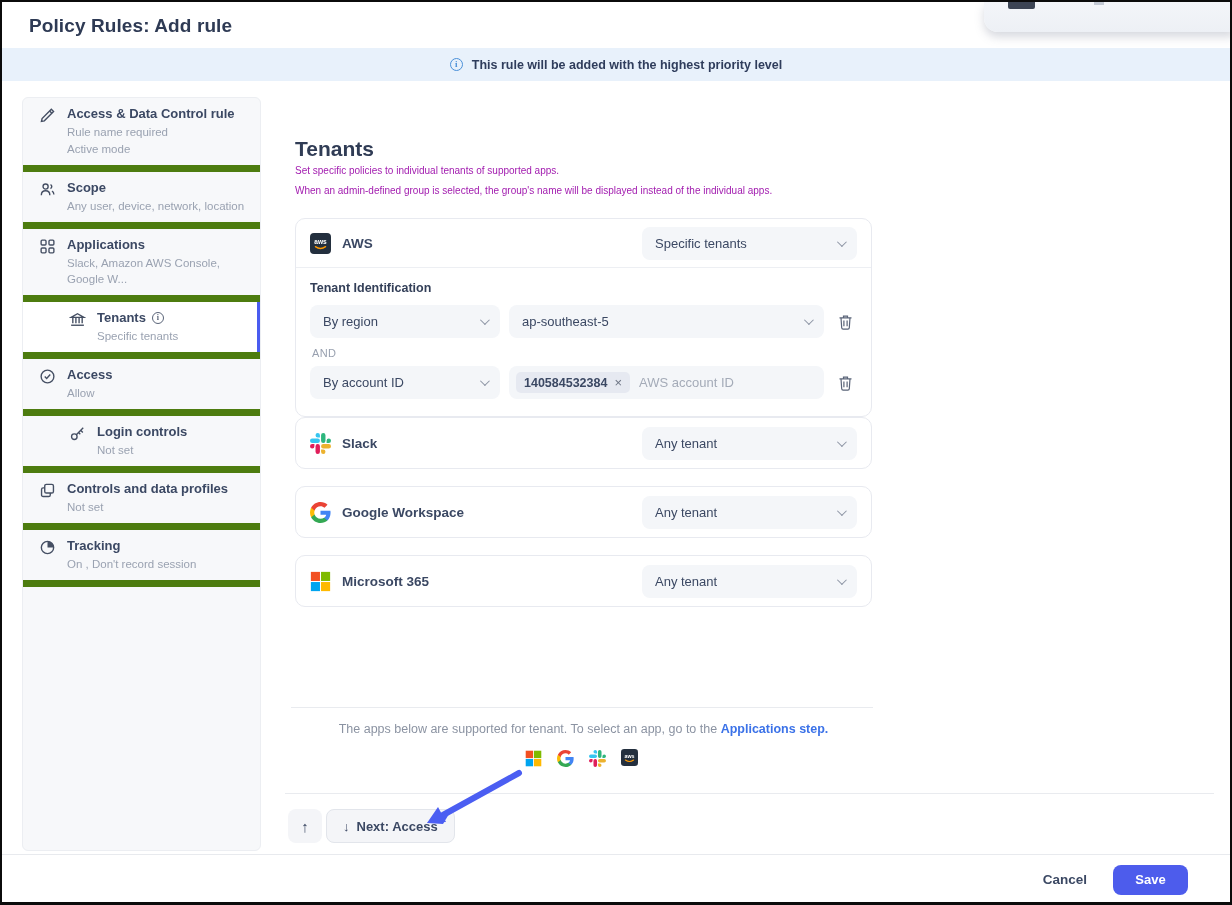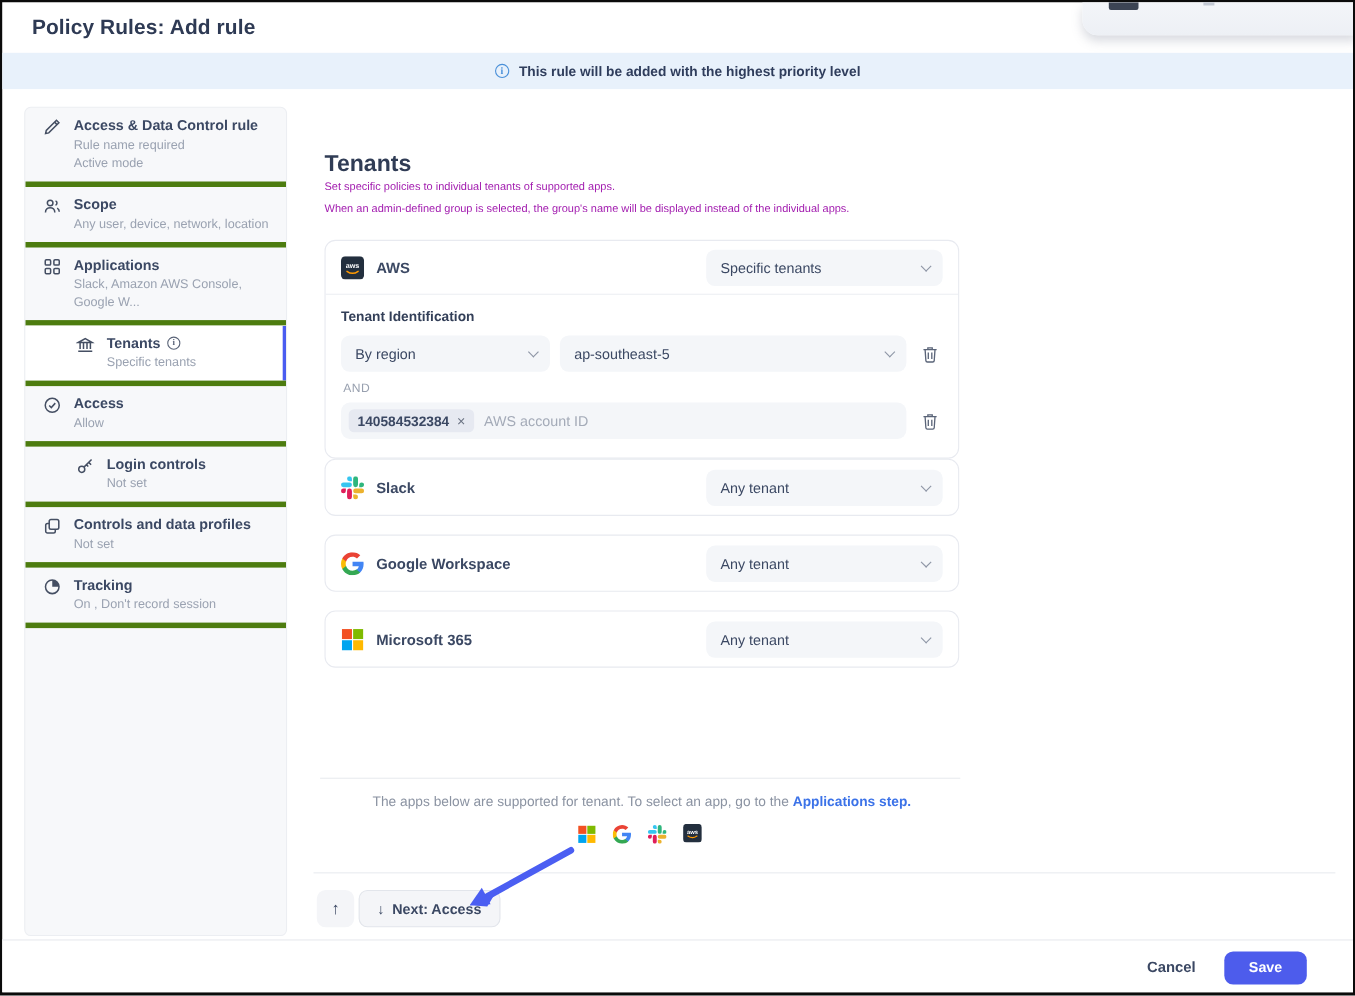"Access & Data Control rule" .side-item { border-bottom: 5px solid #4d7c0f -> 7px solid #4d7c0f }
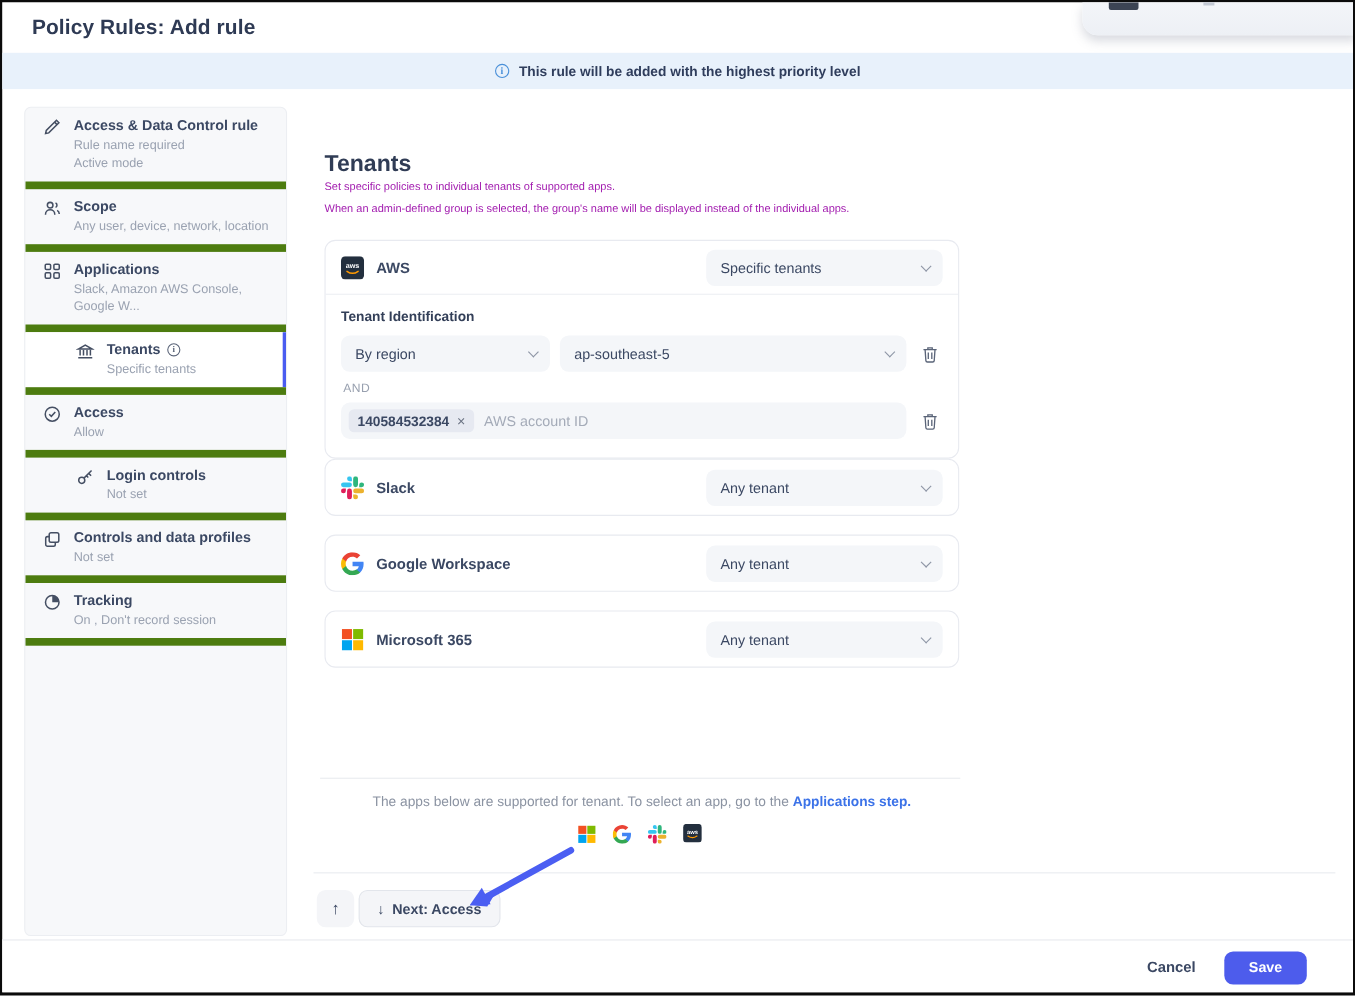"By account ID" div.dropdown { html: none -> <div> <span>By account ID</span> <span></span> </div> }
